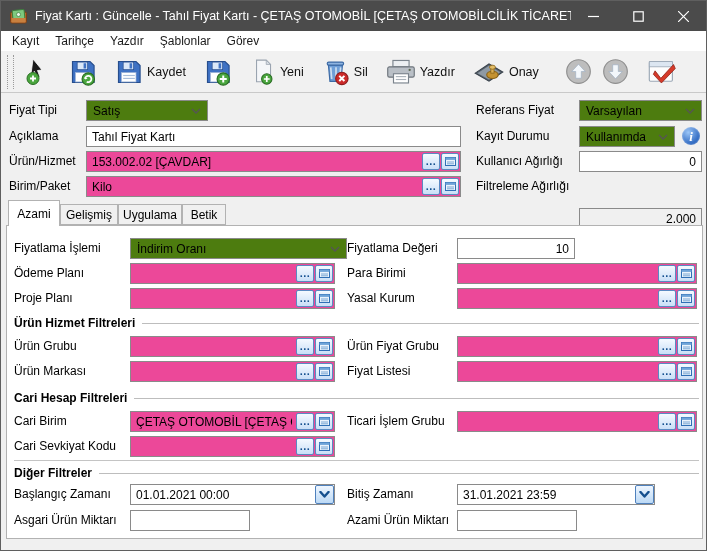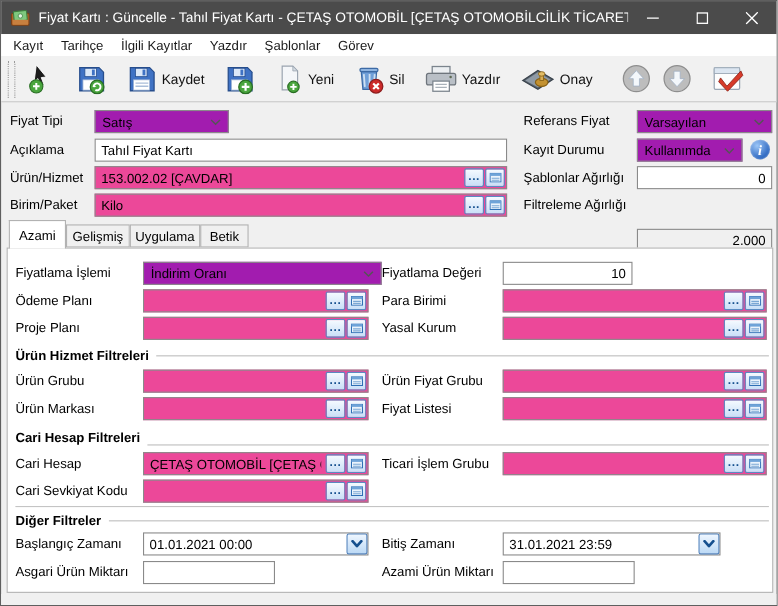"İlgili Kayıtlar" span.menu-item { html: <span>İlgili Kayıtlar</span> -> none }
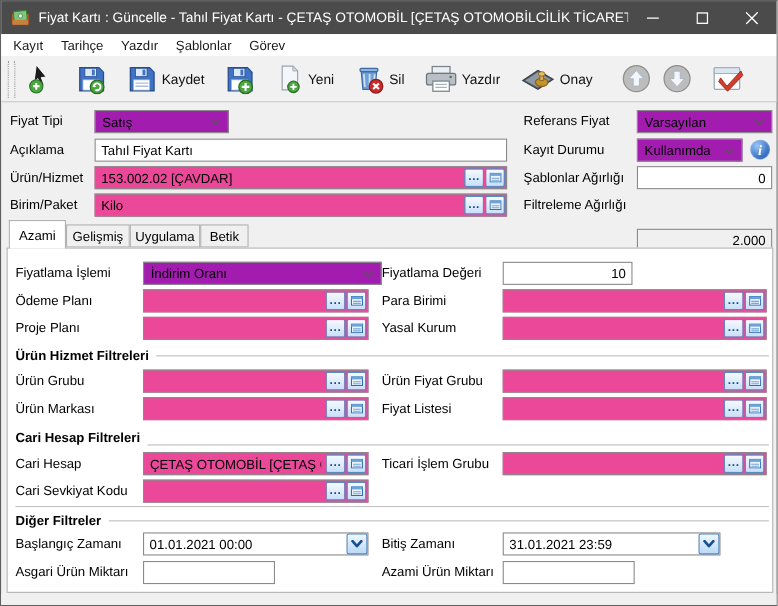"Satış" .combo { background: #a21caf -> #4d7c0f }
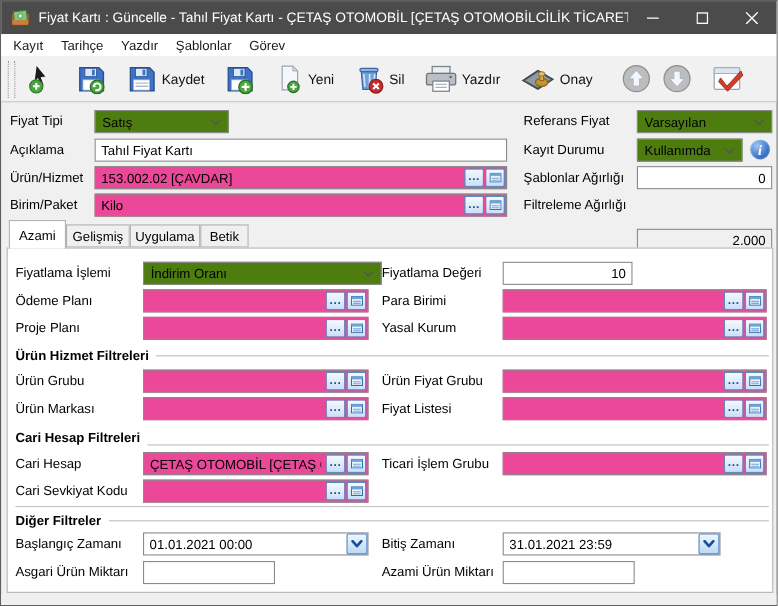"Şablonlar Ağırlığı" span.lbl { text: Şablonlar -> Kullanıcı }
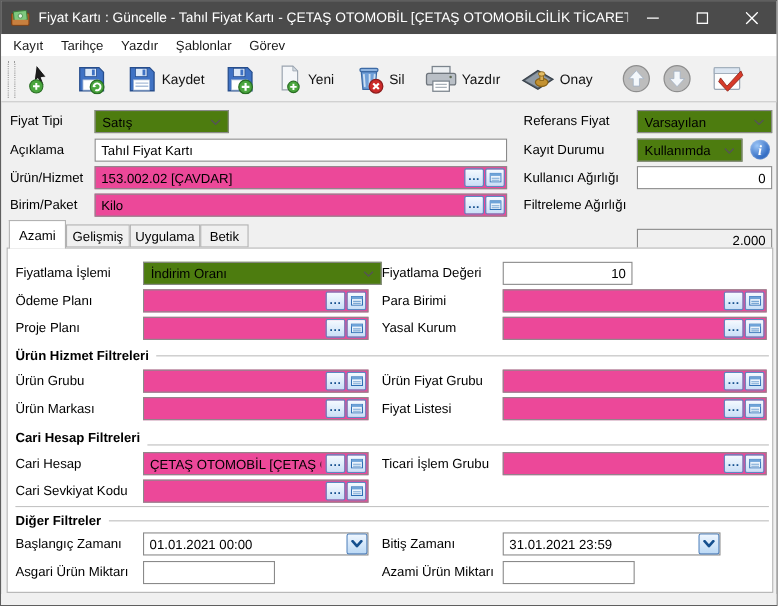"Cari Hesap Filtreleri" div.sec { align-items: flex-end -> none }
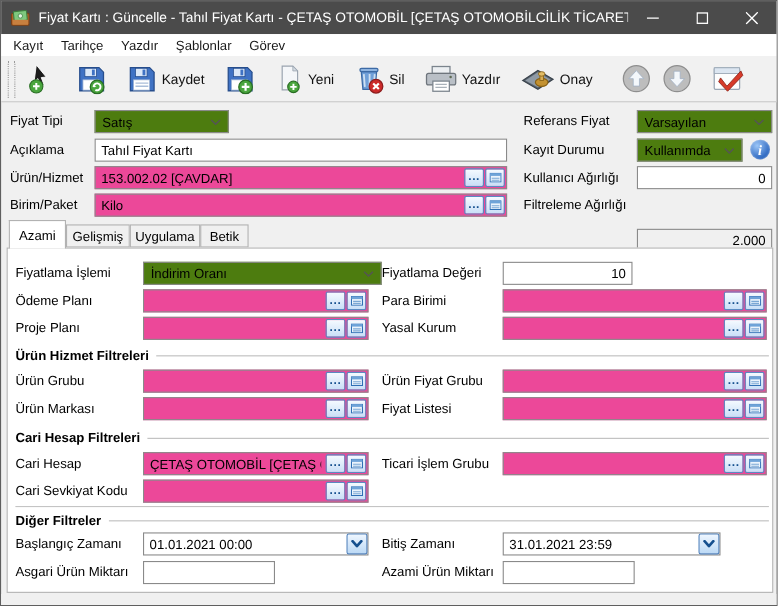"Cari Hesap" span.lbl { text: Hesap -> Birim }
